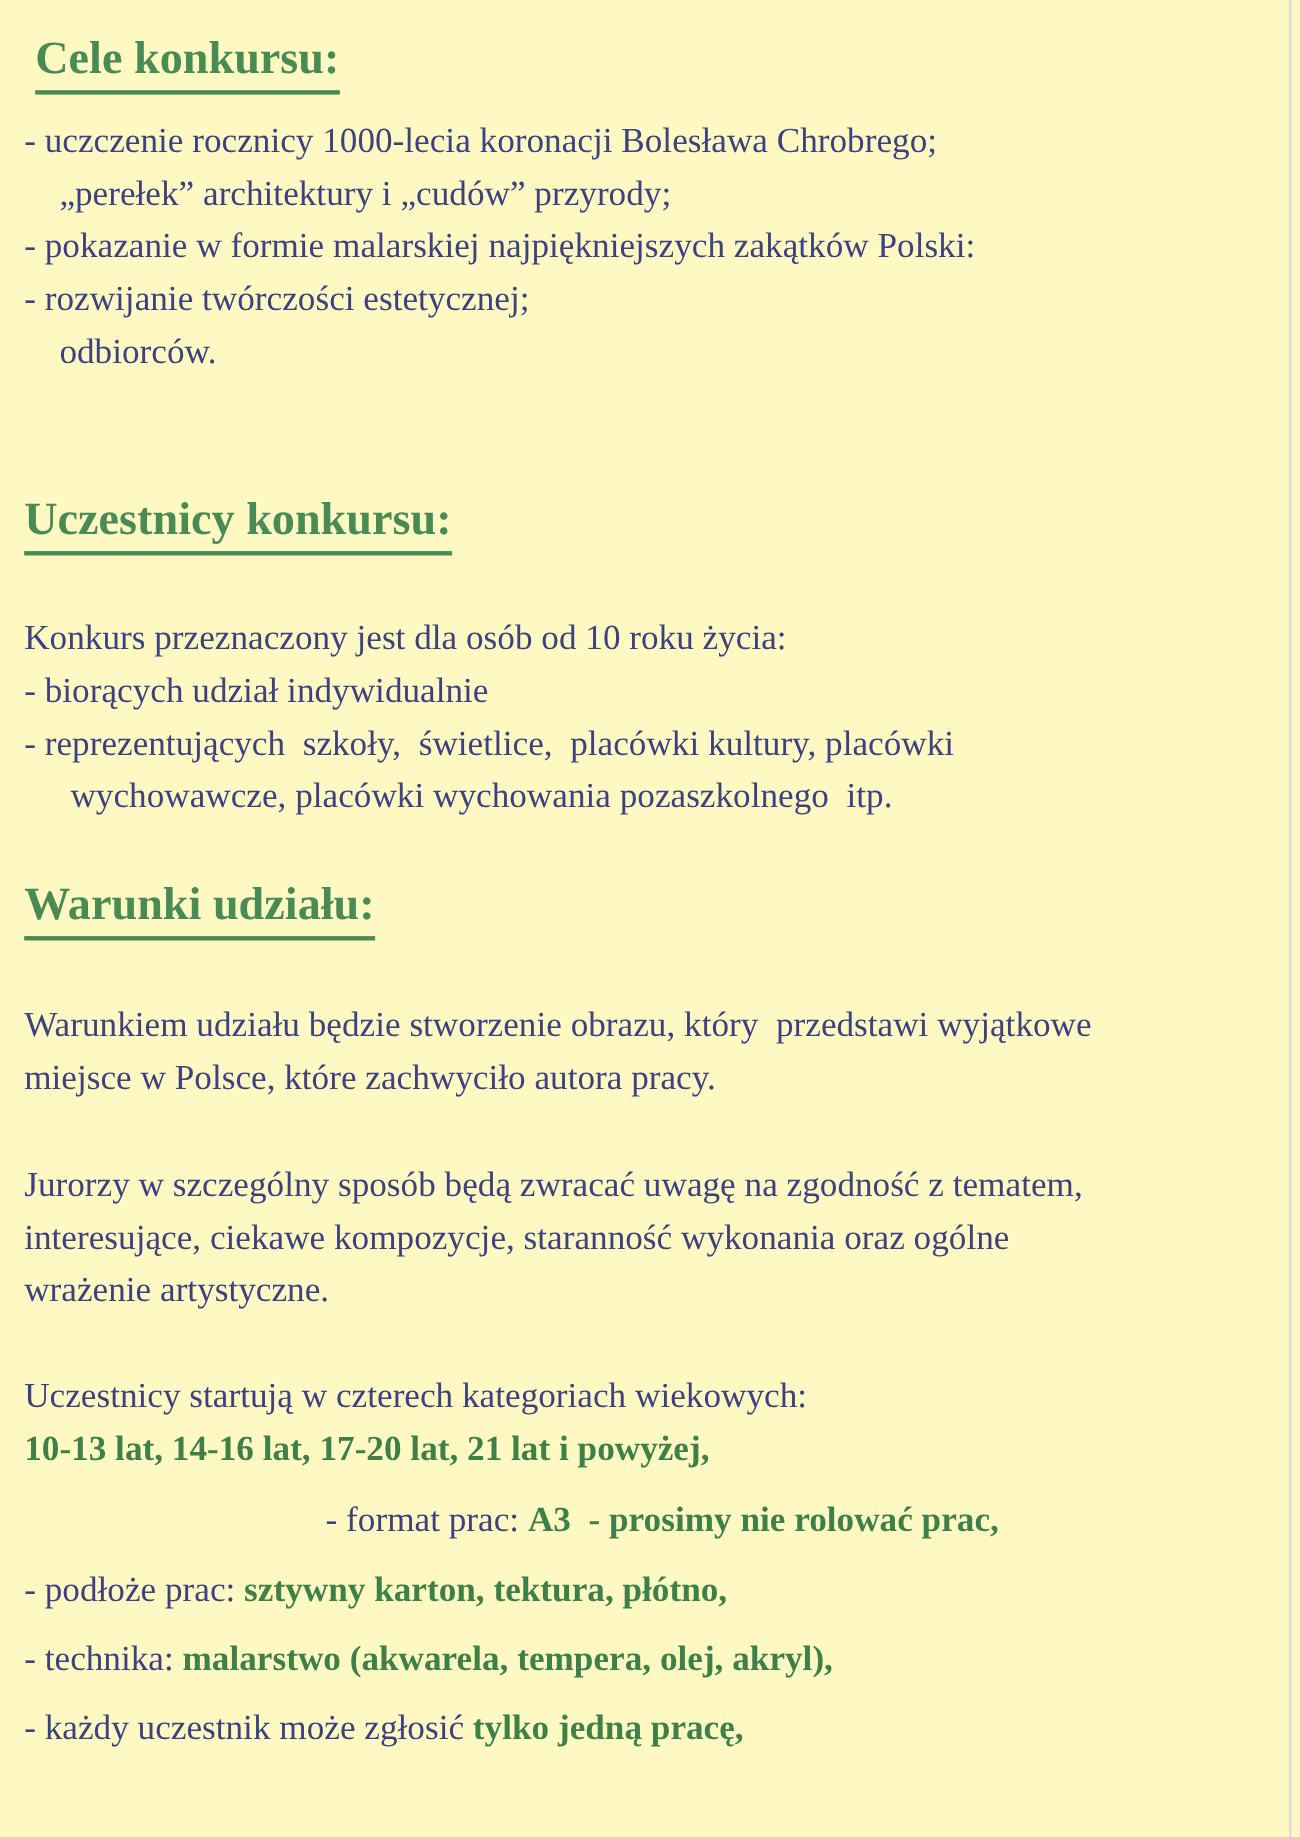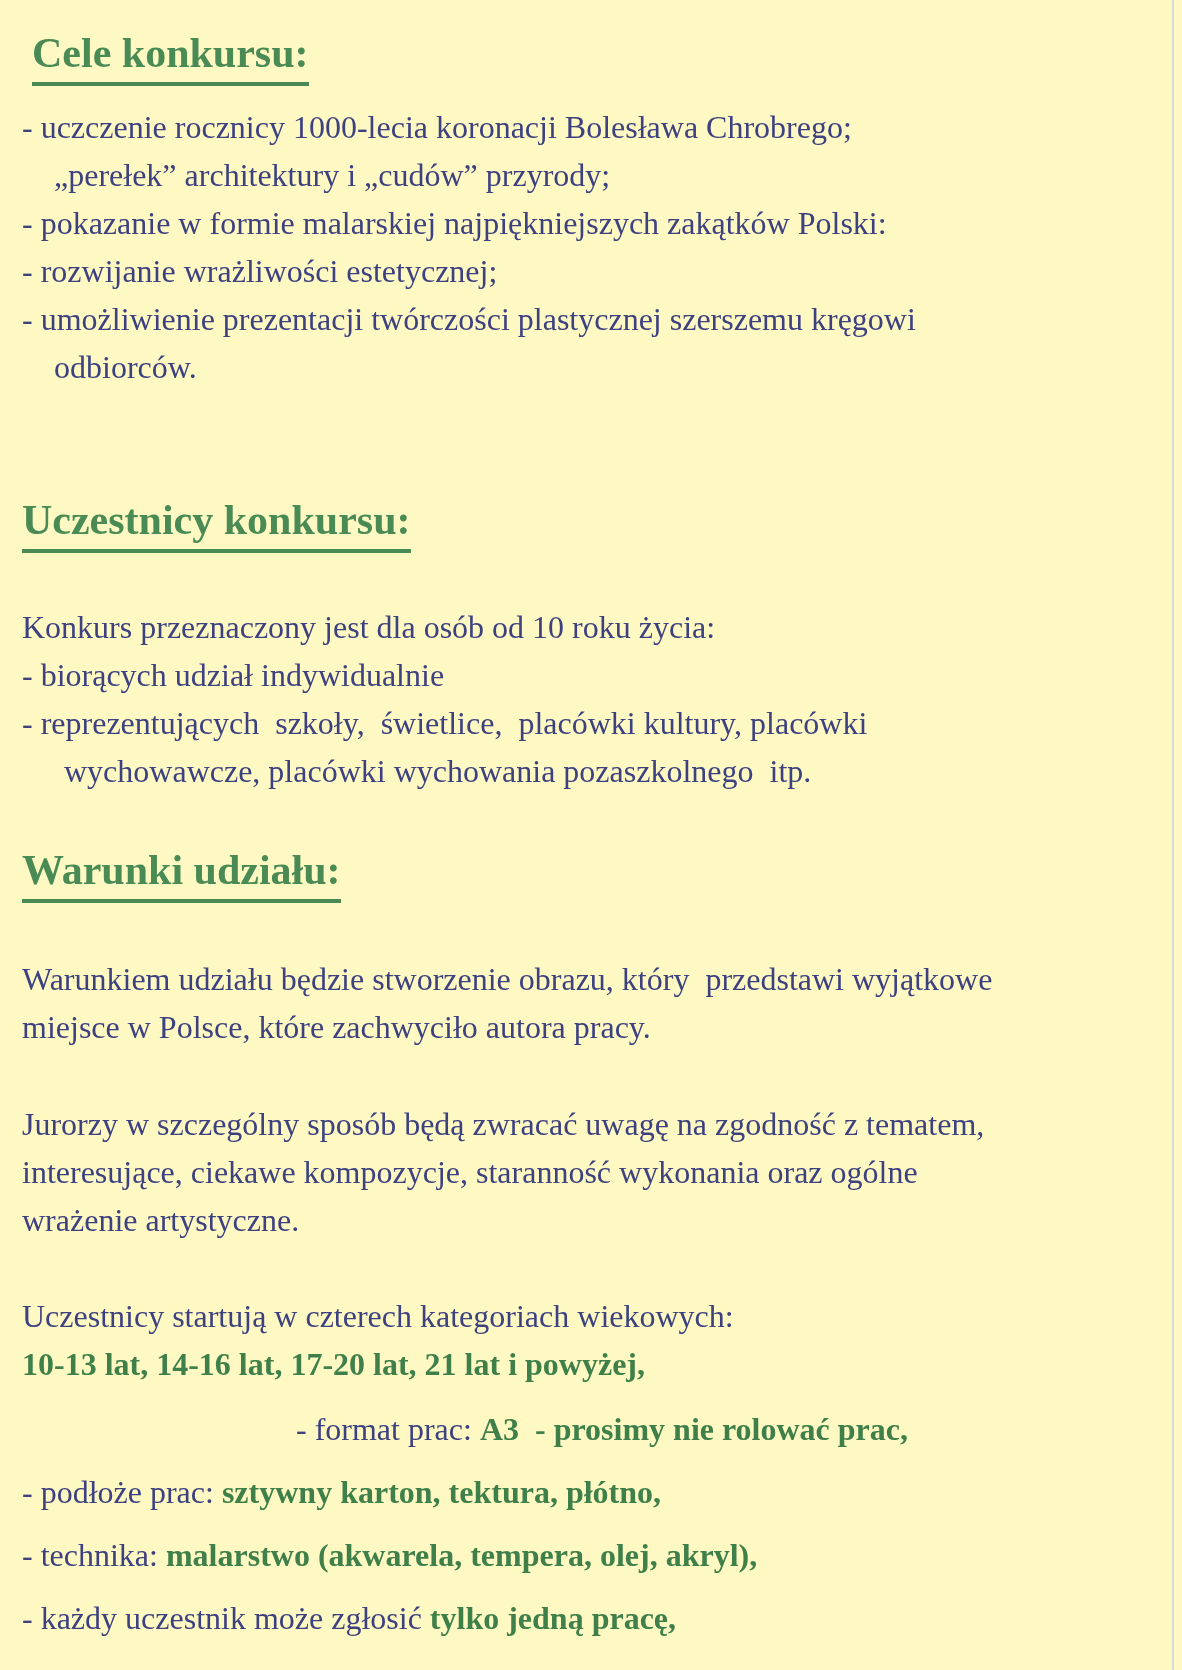"- rozwijanie wrażliwości estetycznej;" div.line { text: wrażliwości -> twórczości }
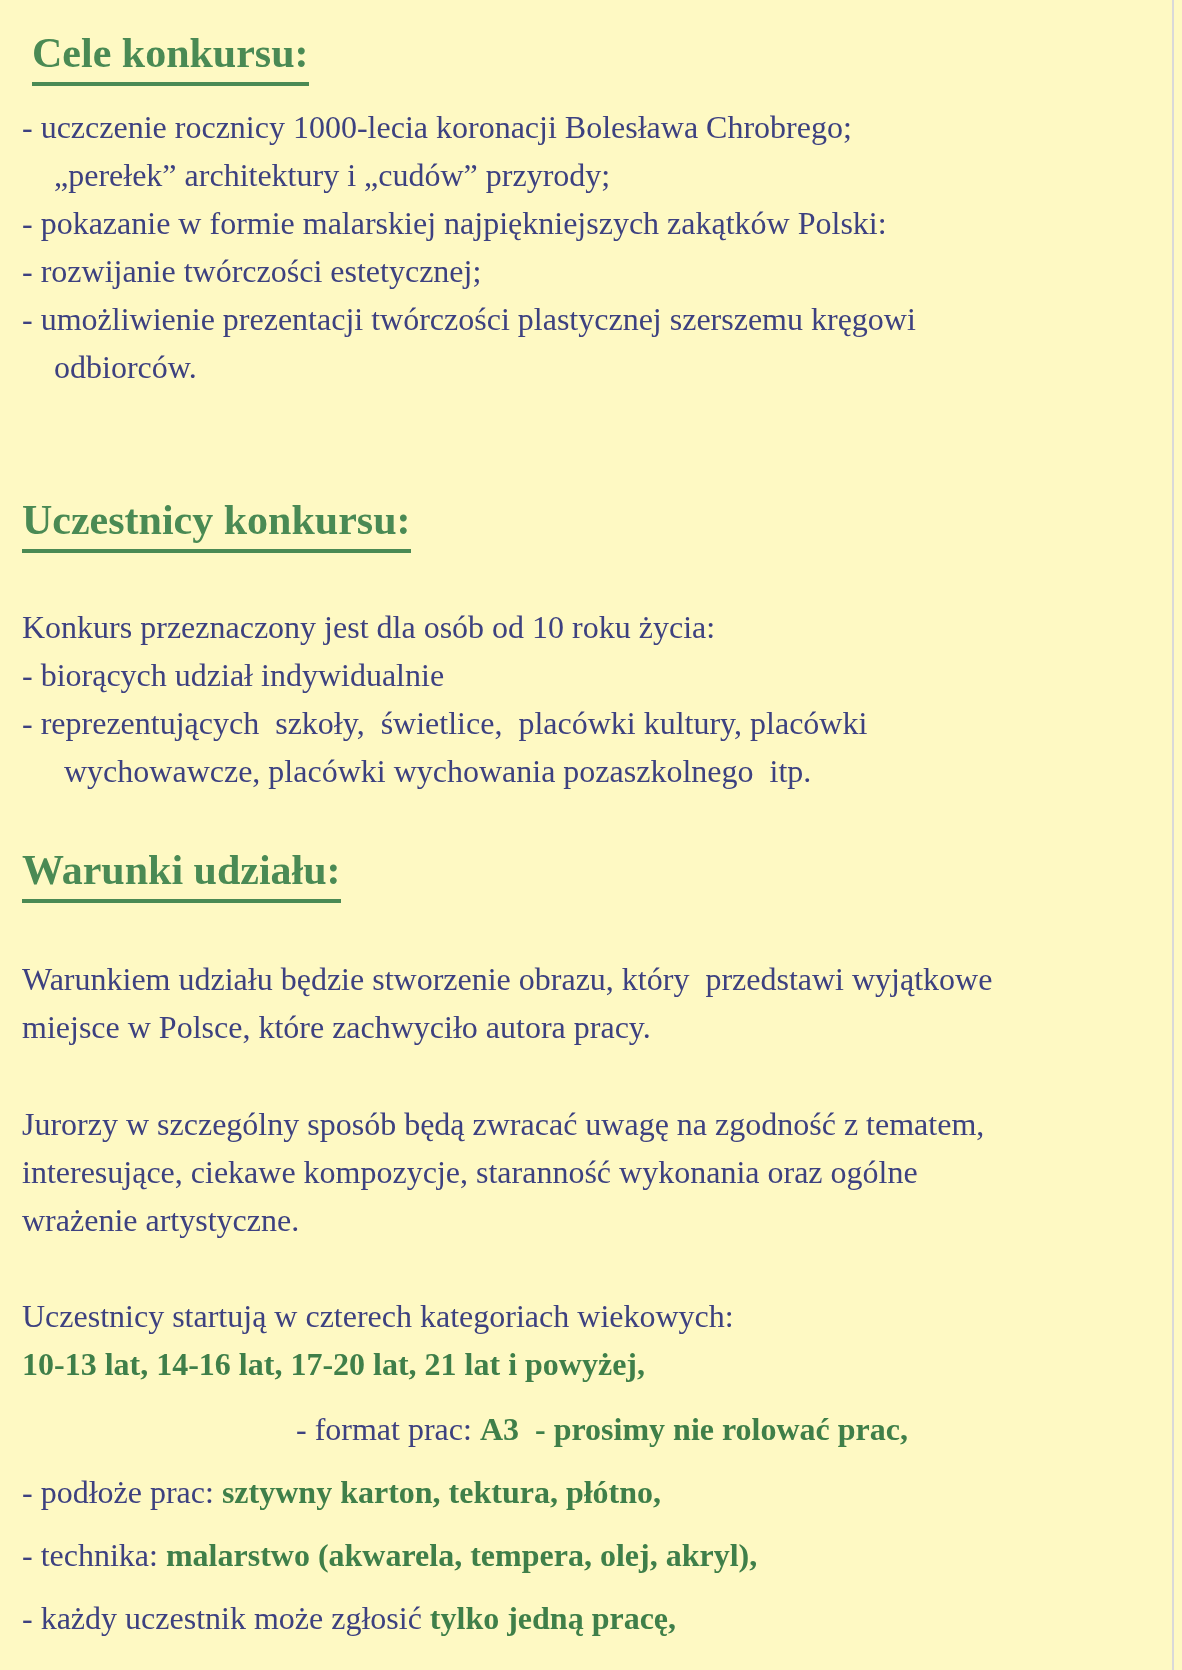"- umożliwienie prezentacji twórczości" div.line { html: <div>- umożliwienie prezentacji twórczości plastycznej szerszemu kręgowi</div> -> none }
